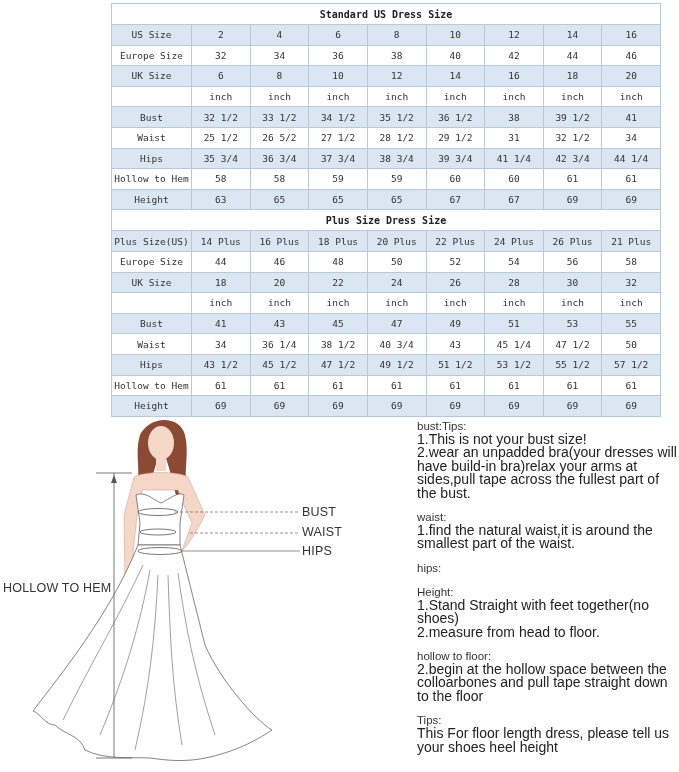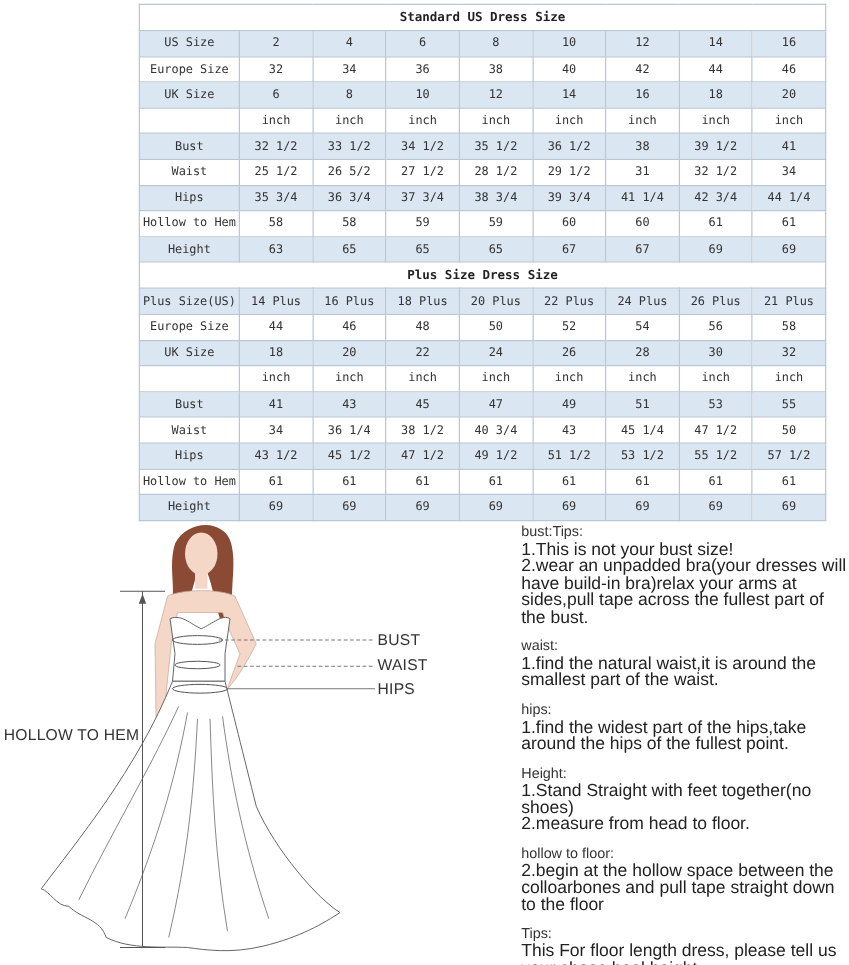"1.find the widest part of" div.tip-line { html: <div>1.find the widest part of the hips,take around the hips of the fullest point.</div> -> none }
